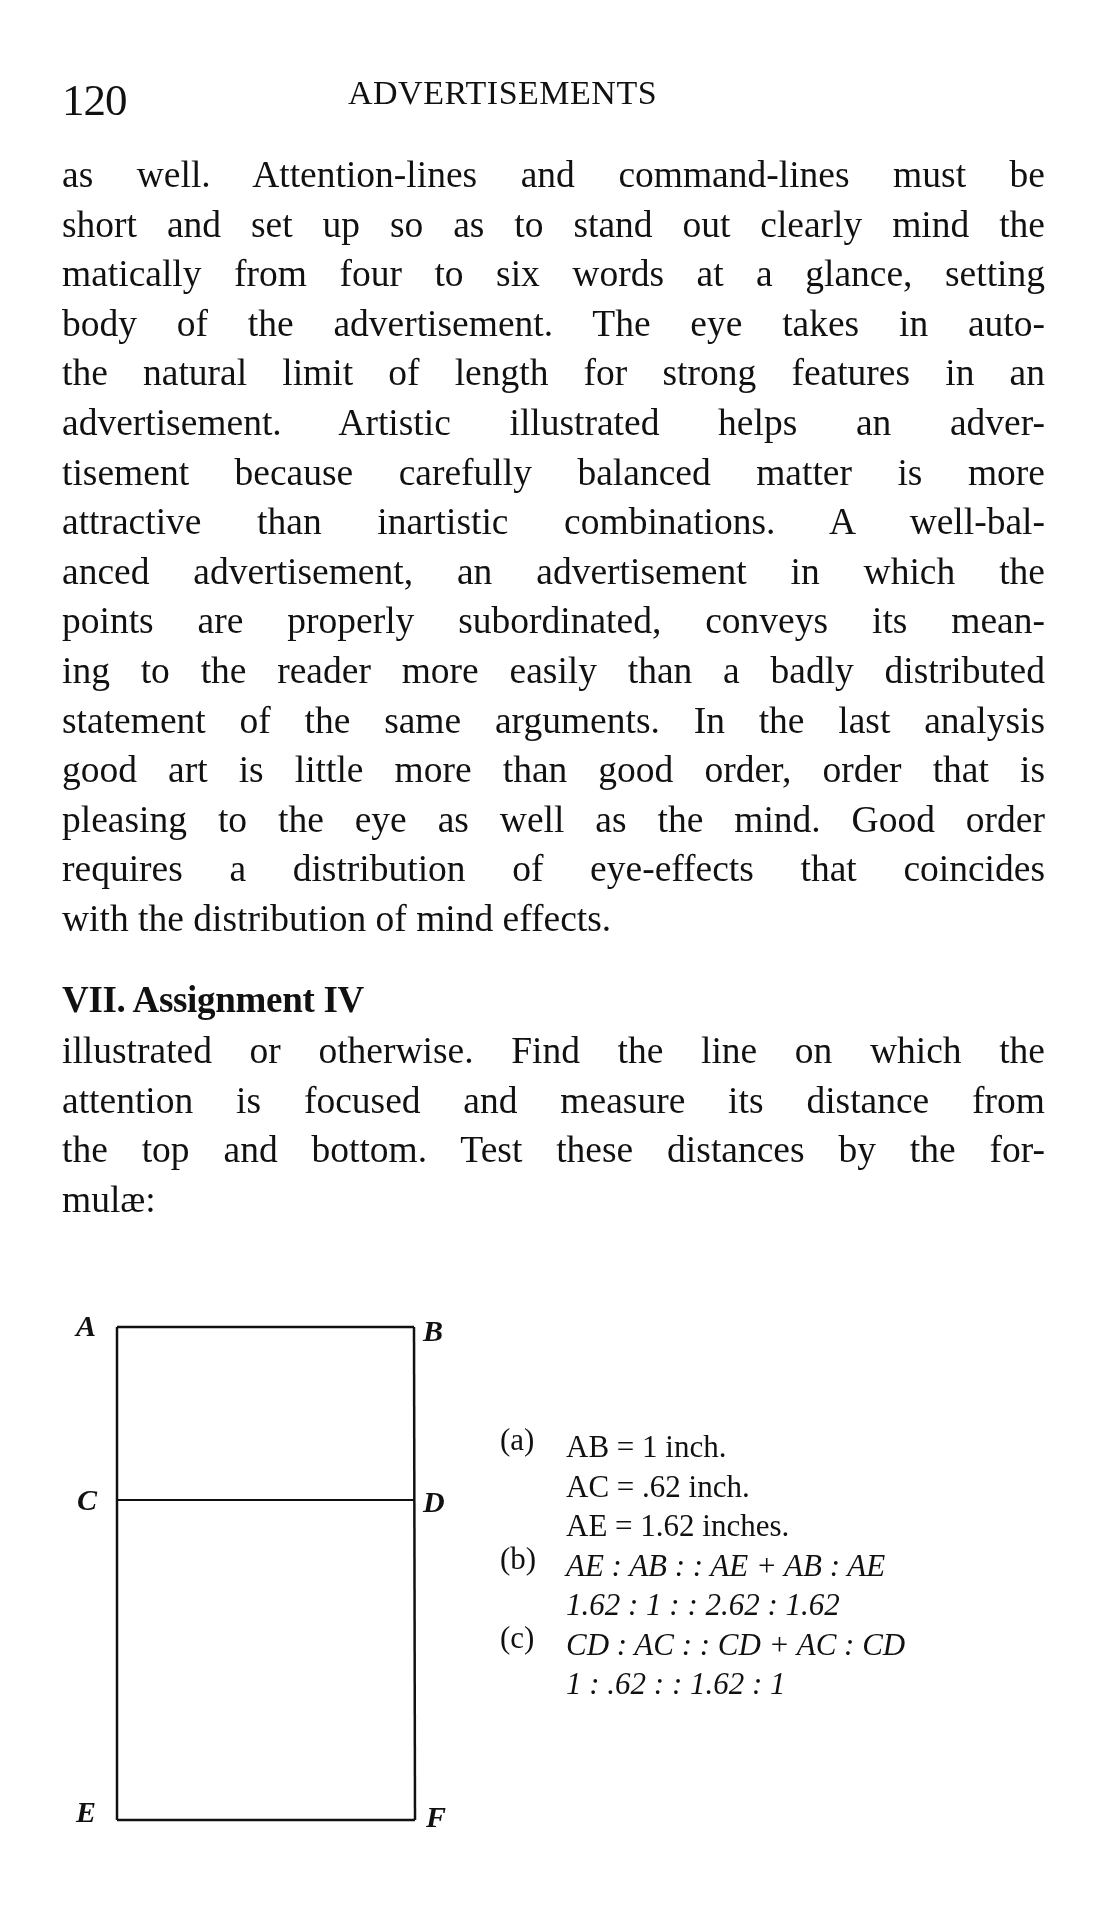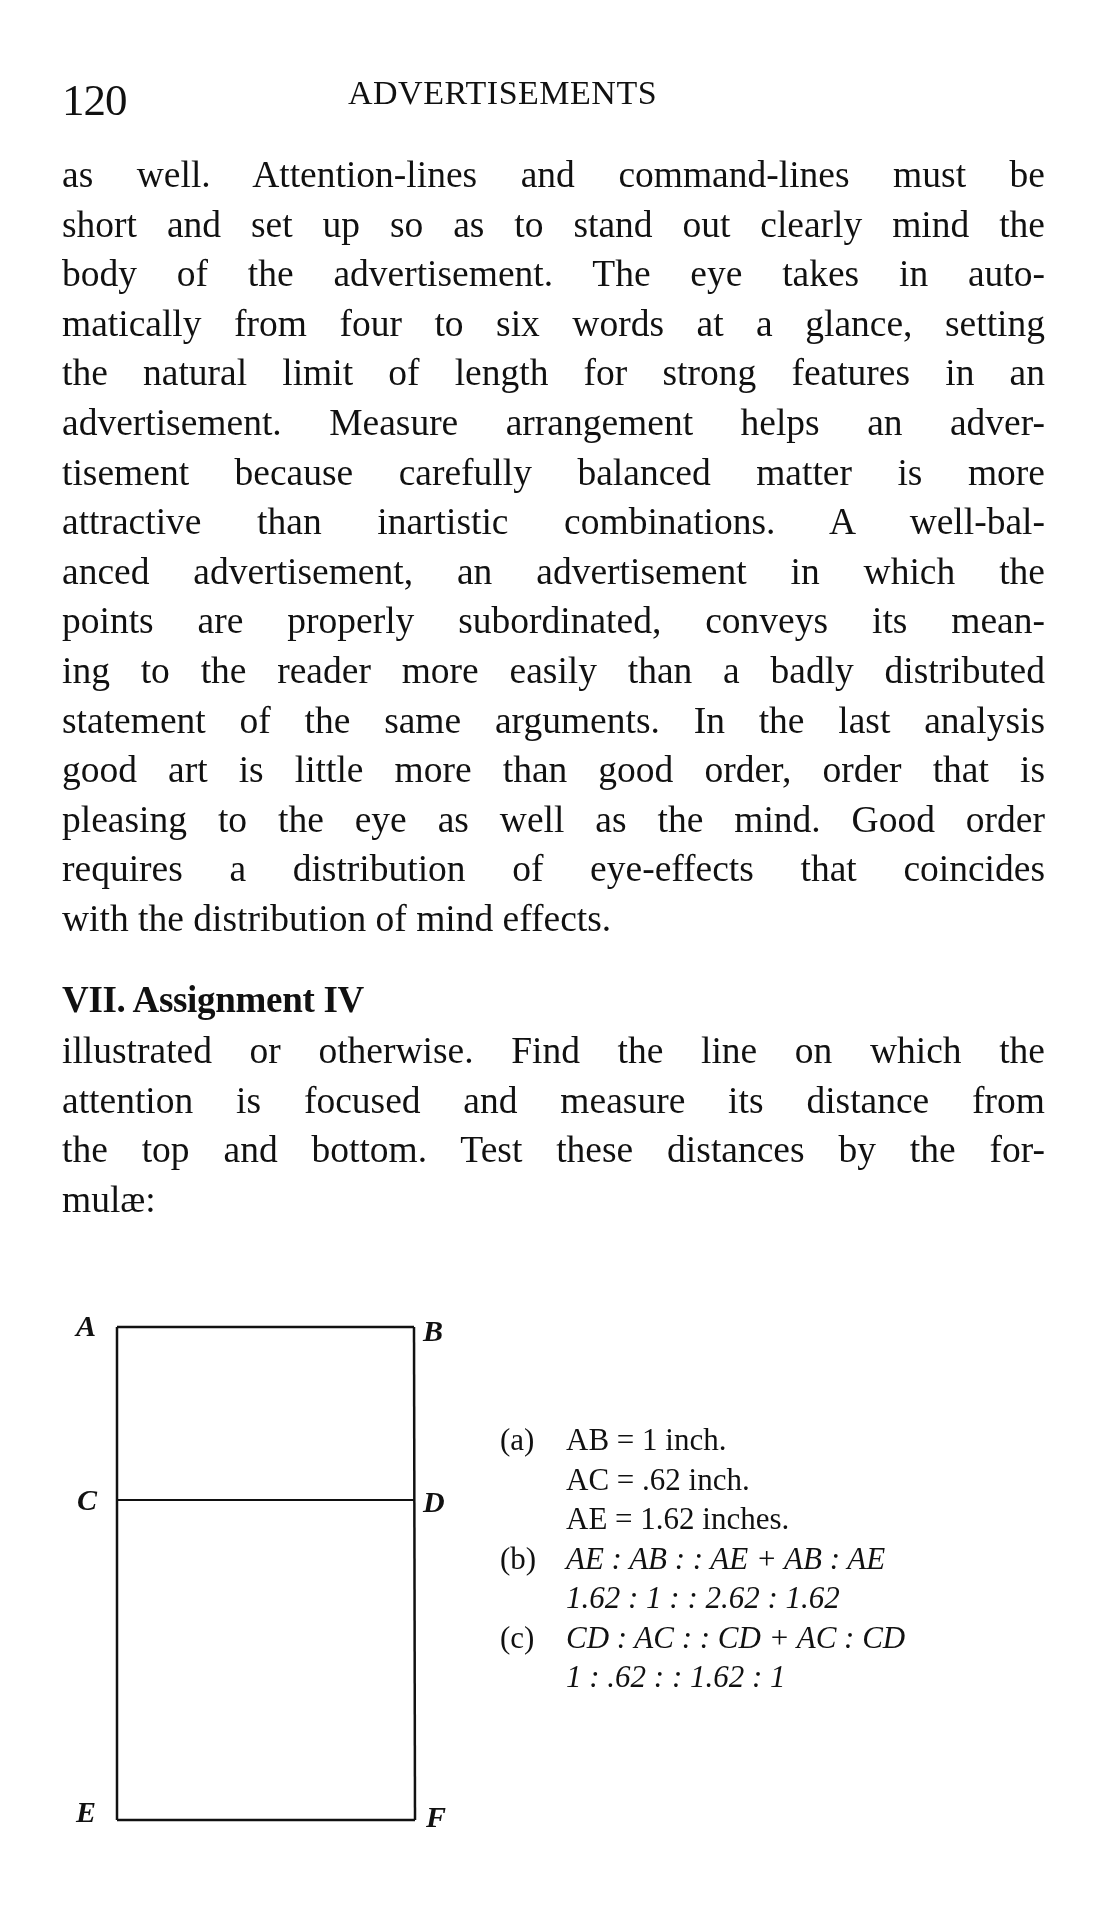"body of the advertisement. The" span.line { order: before "matically from four to six" -> after "matically from four to six" }
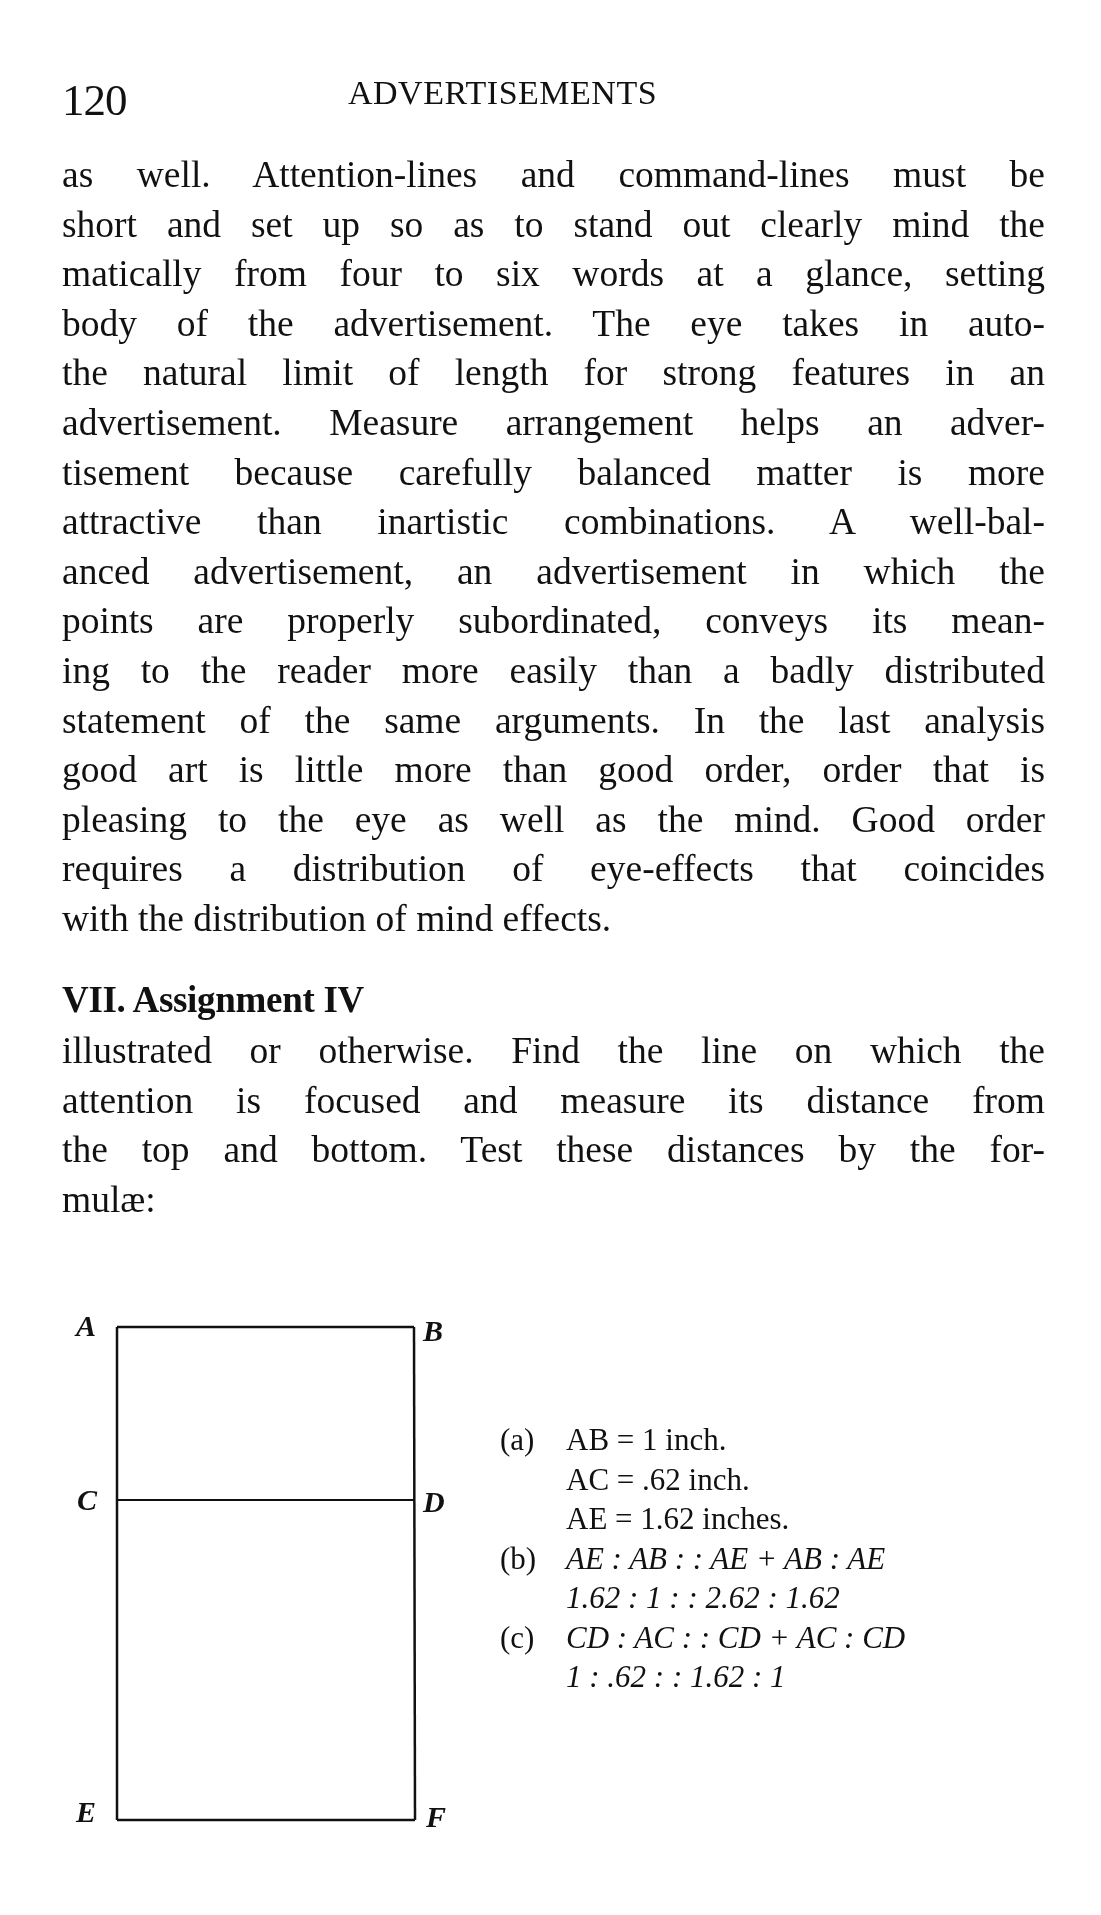"advertisement. Measure arrangement helps" span.line { text: Measure arrangement -> Artistic illustrated }
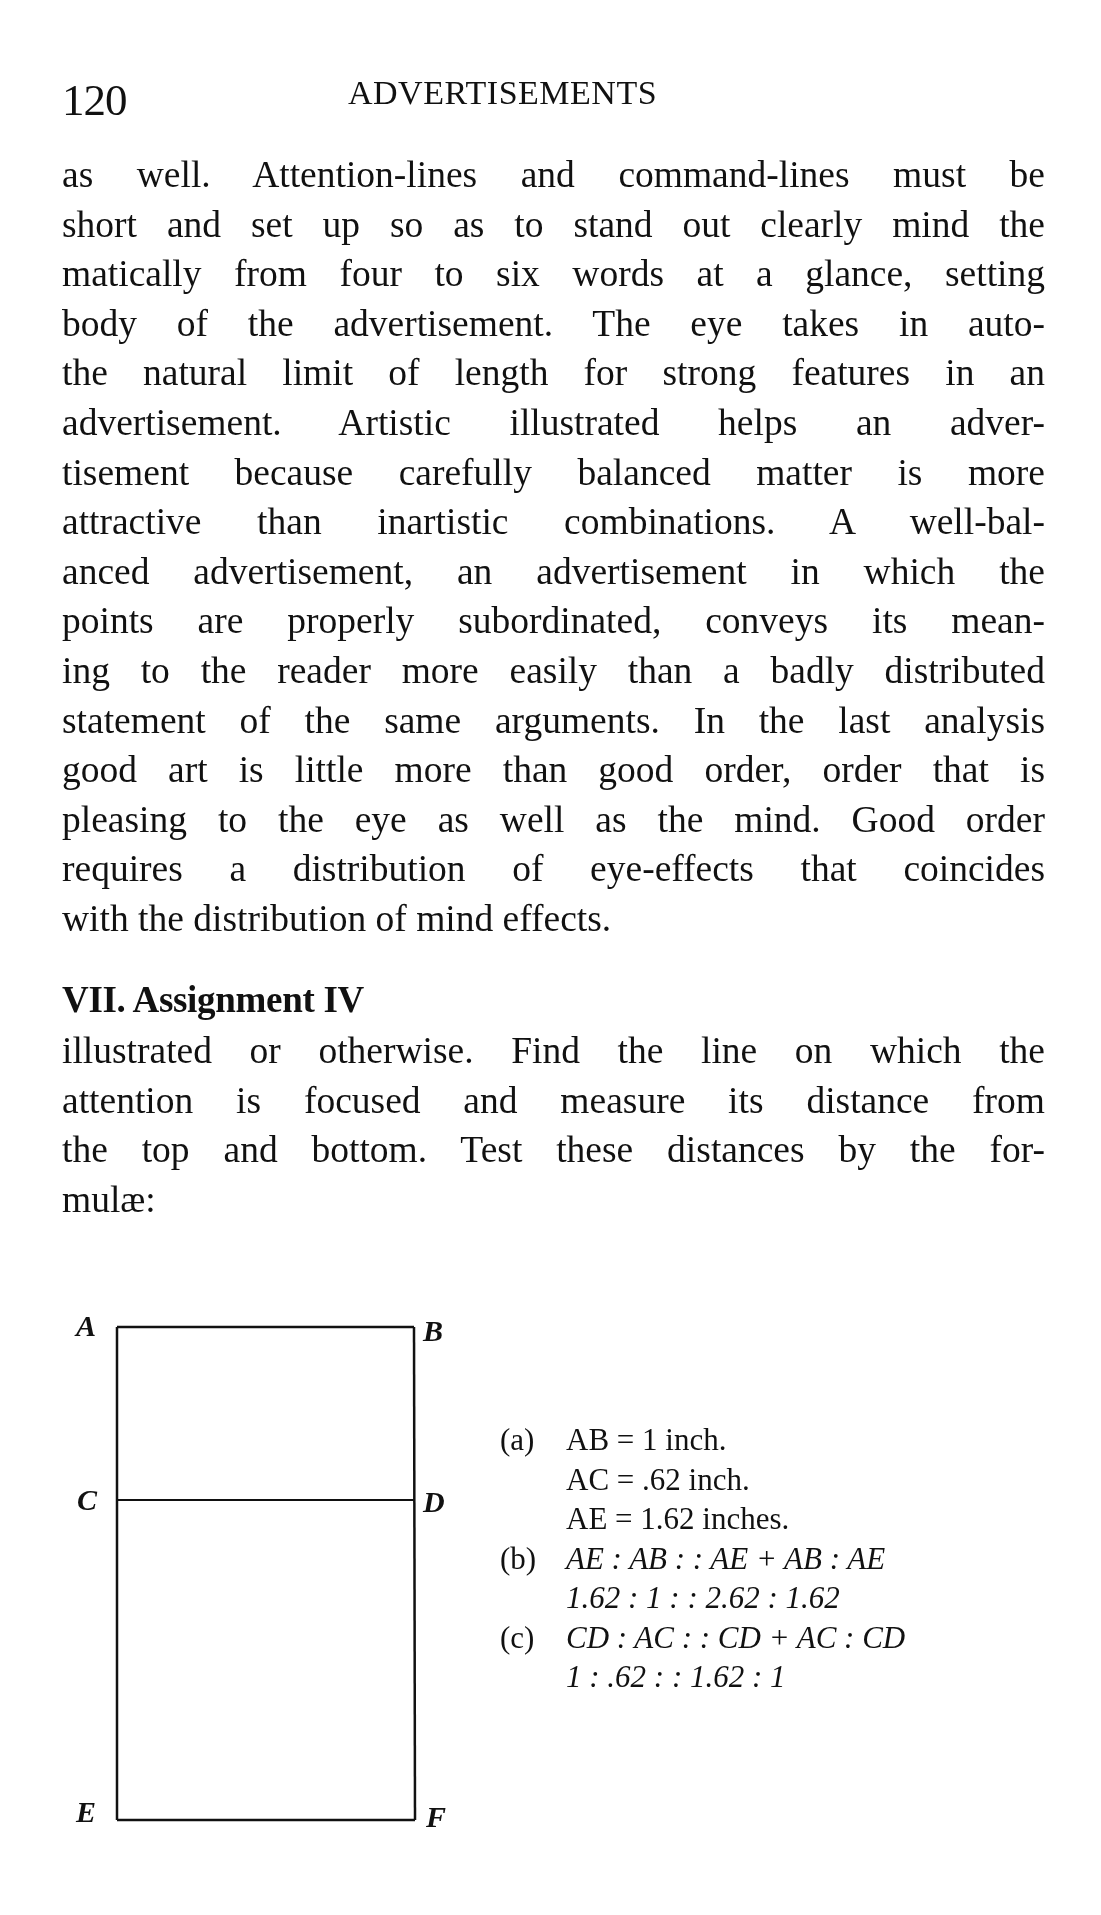"AB = 1 inch." .fexpr { margin-top: none -> 7px }
